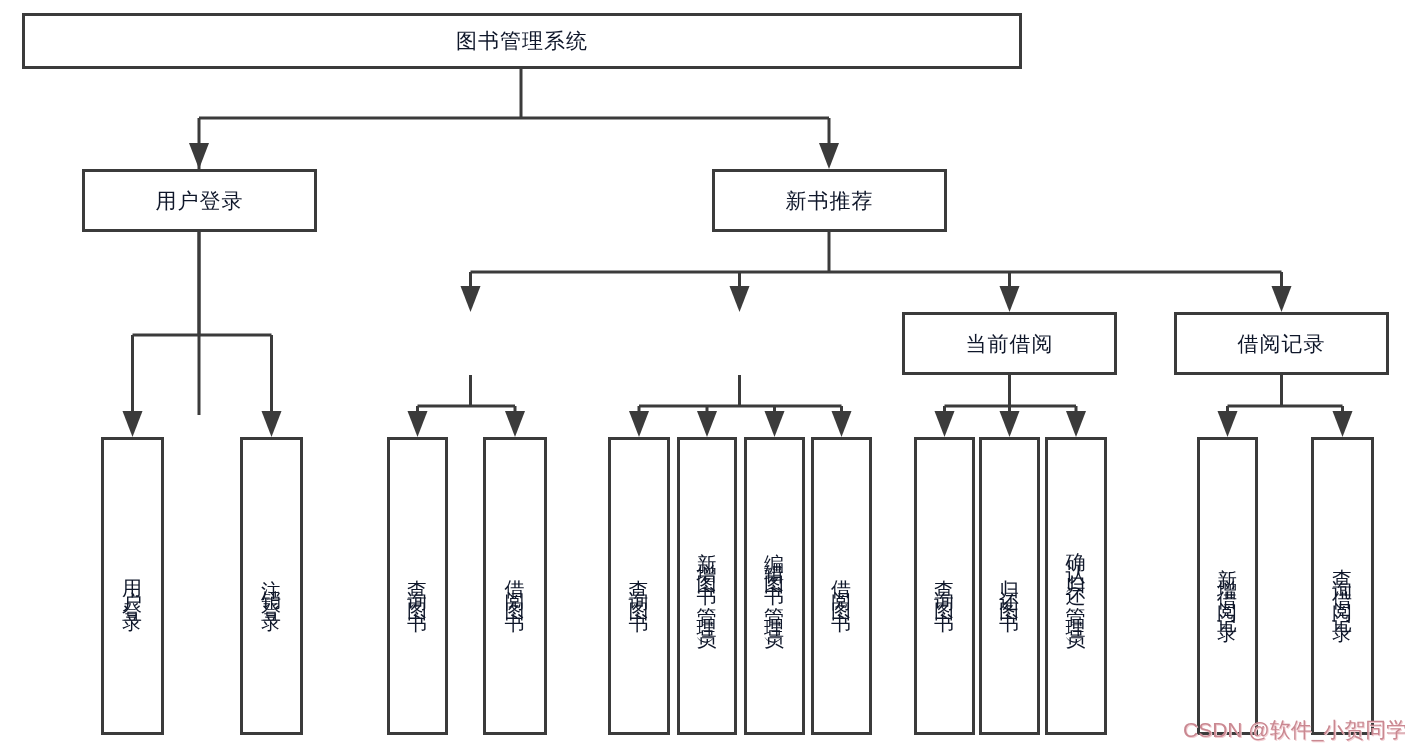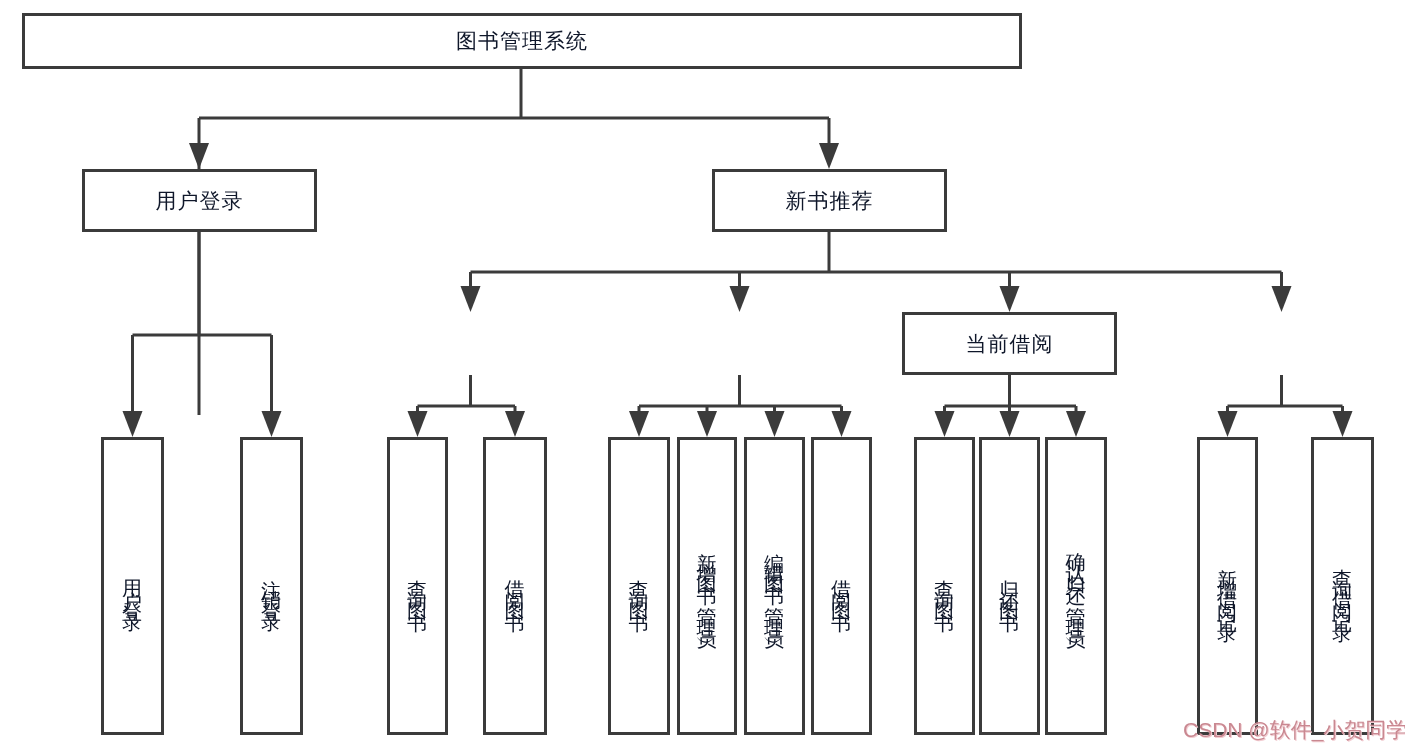"借阅记录" div.node { html: none -> <div> <span>借阅记录</span> </div> }
